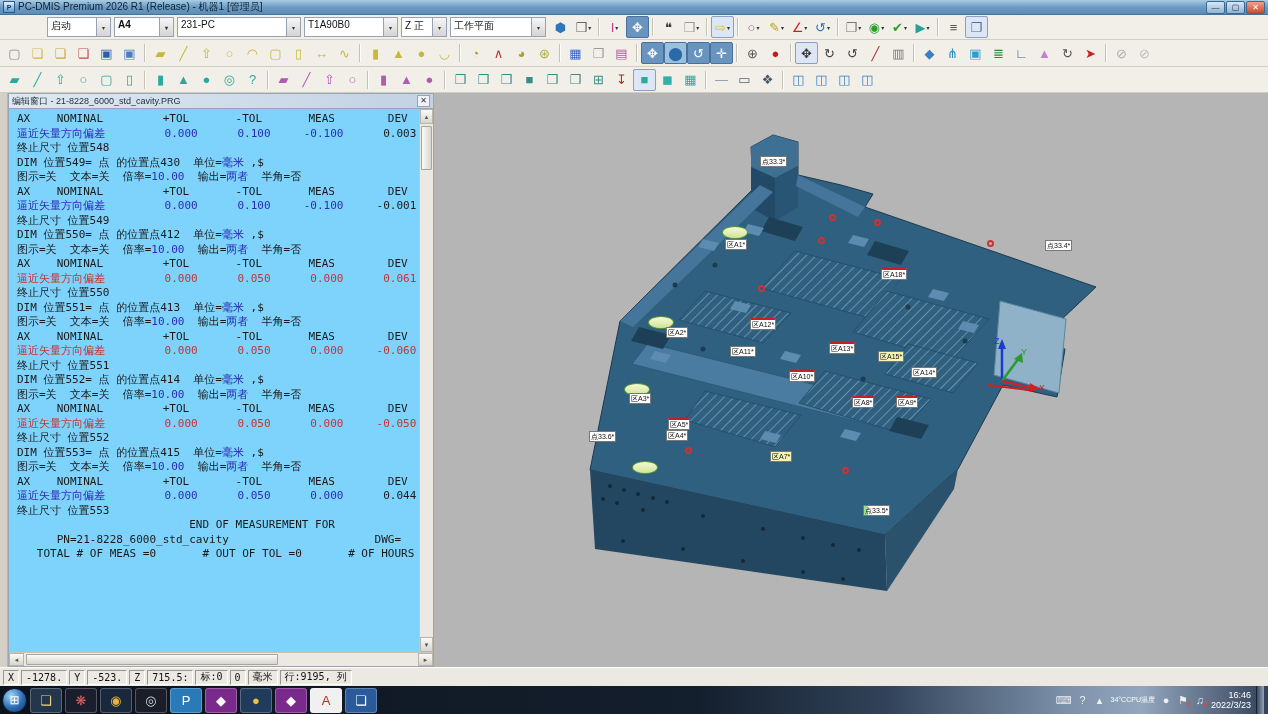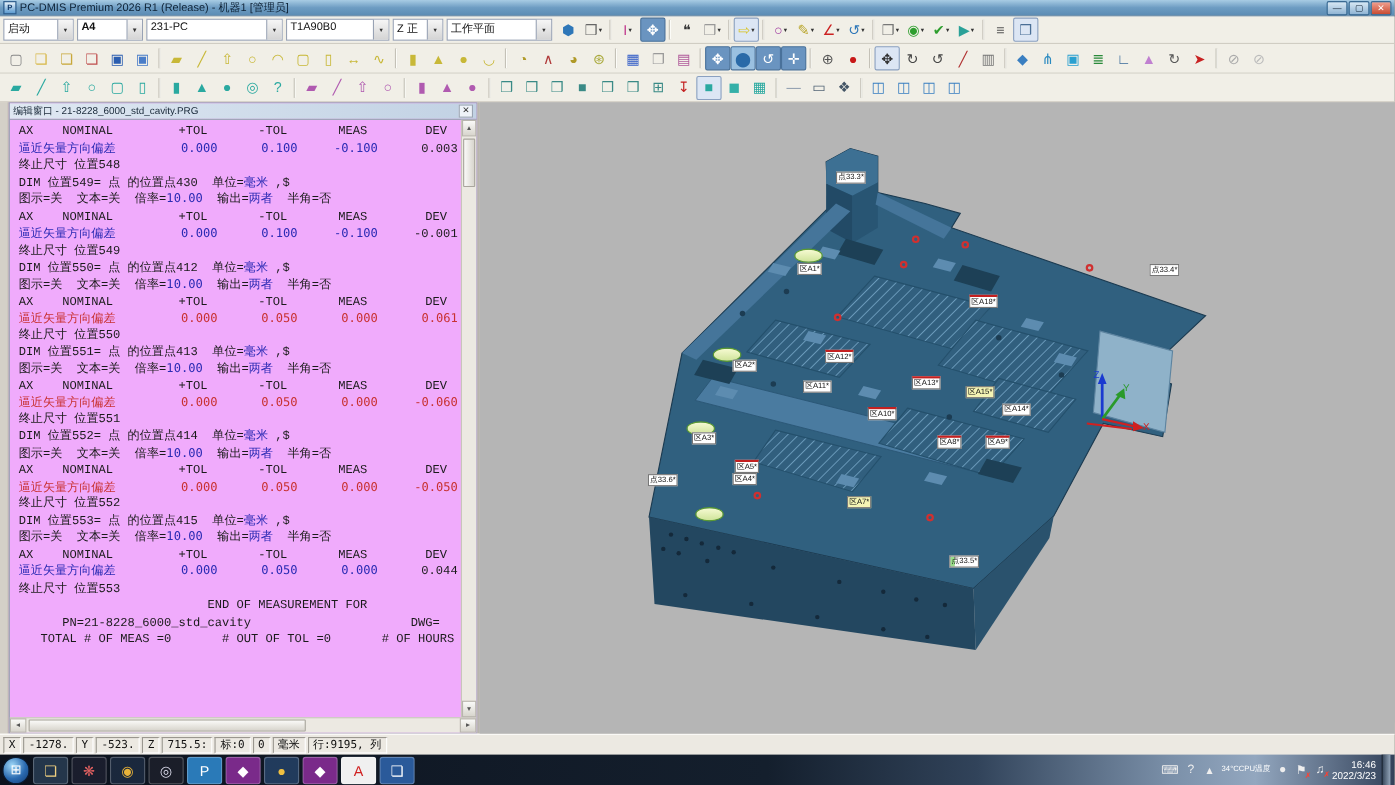"启动" span { margin-left: none -> 44px }
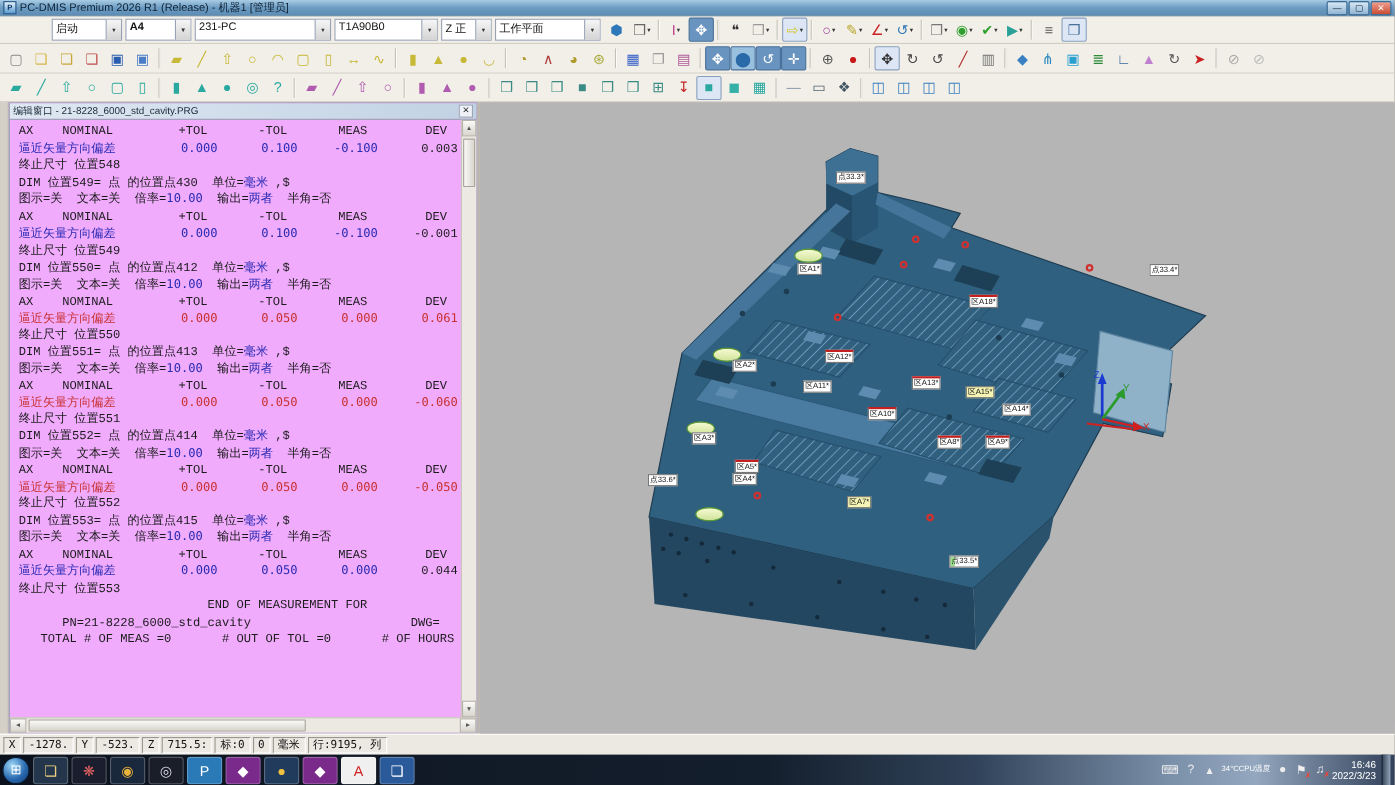"编辑窗口 - 21-8228_6000_std_cavity.PRG" .editor { background: #f0abfc -> #7dd3fc }
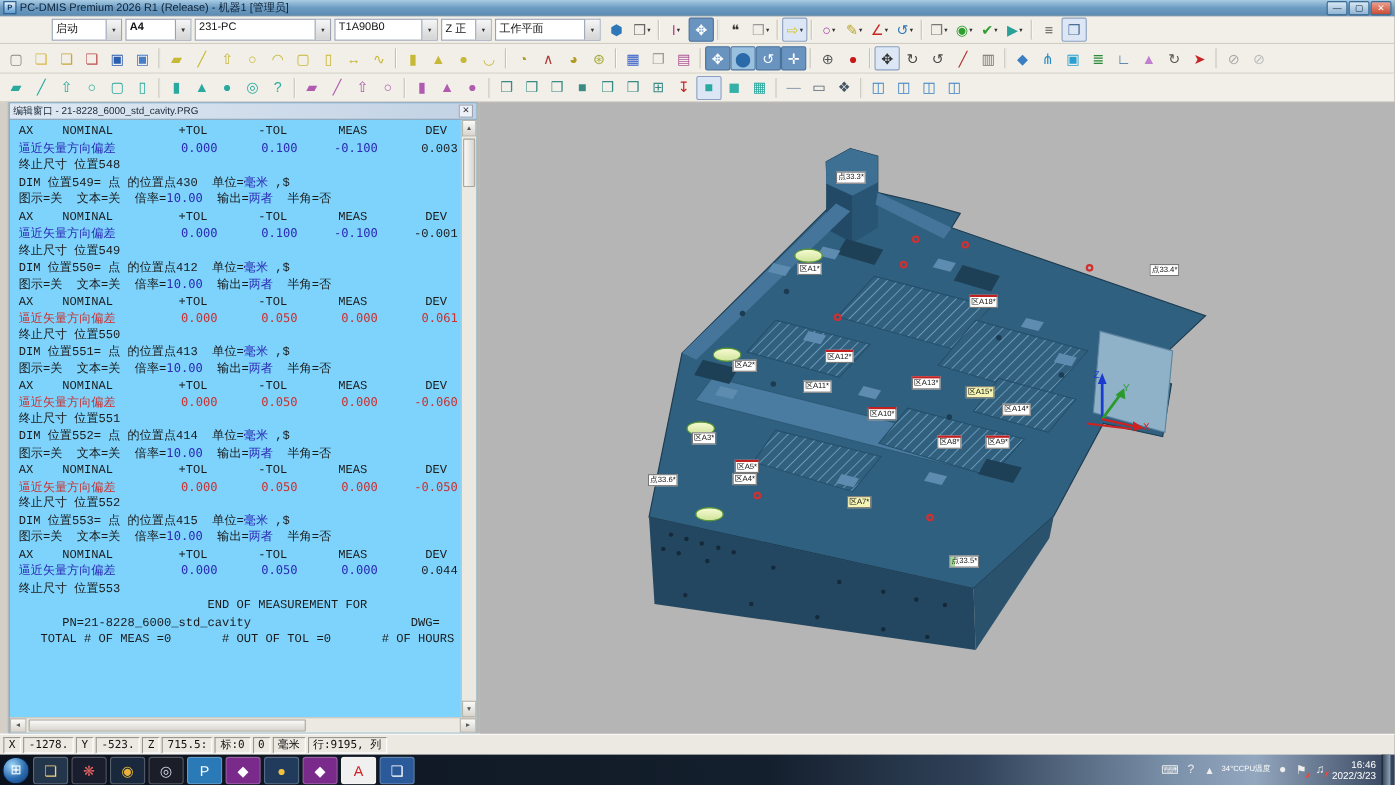"AX NOMINAL +TOL -TOL MEAS" .c-k { font-family: Liberation Mono, monospace -> none }
